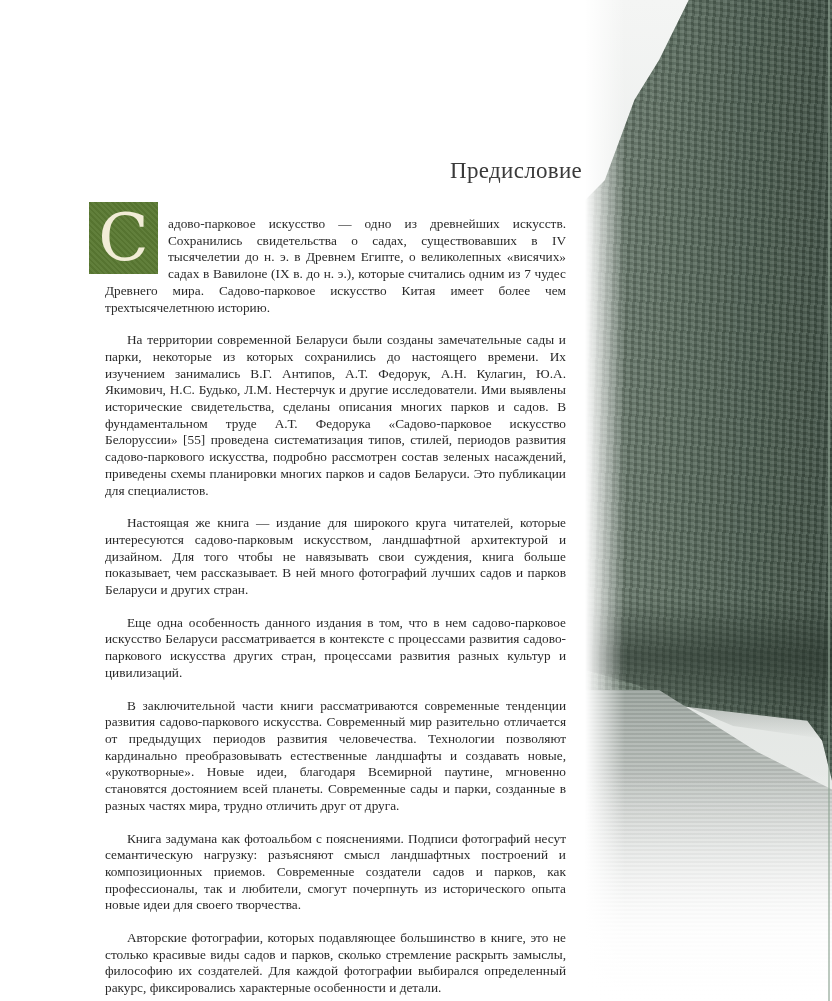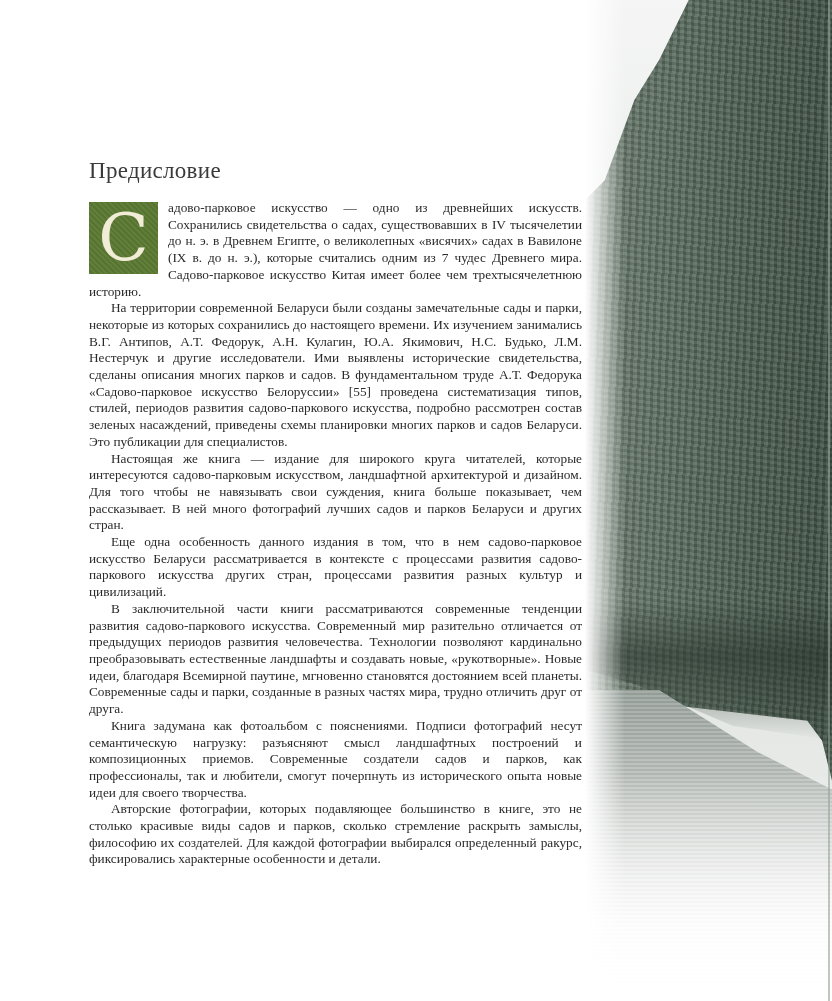"Предисловие" .title { text-align: left -> right }
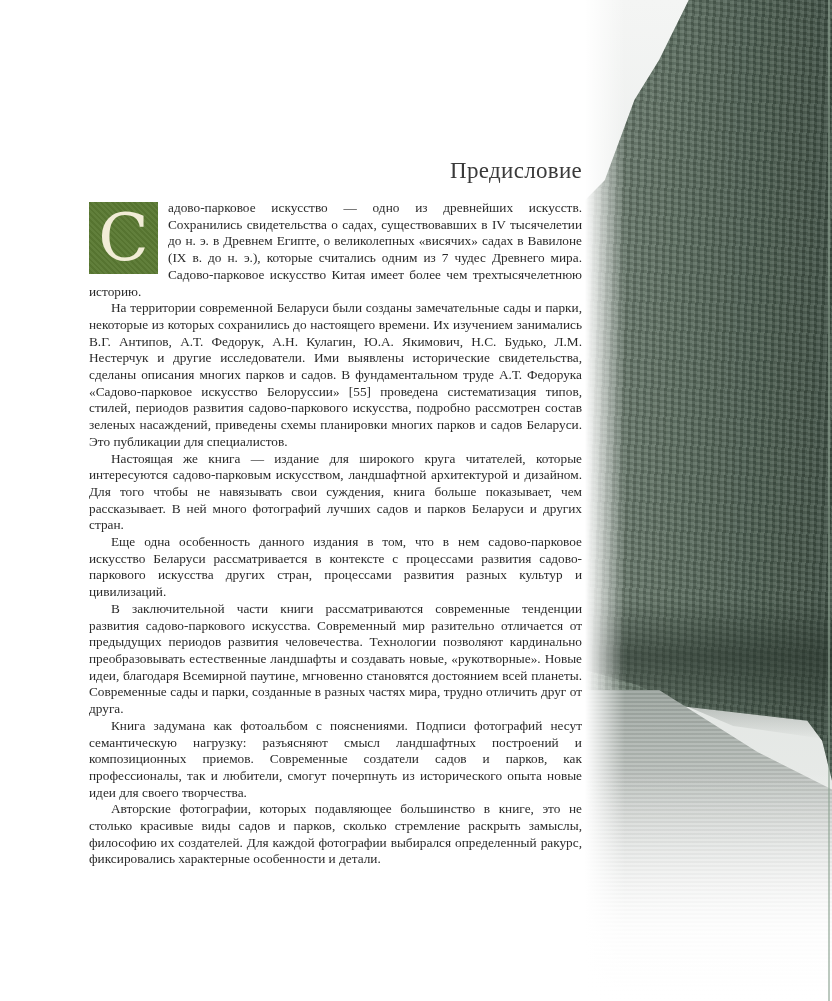"адово-парковое искусство — одно из" .content p { margin: 0 -> 16px }
